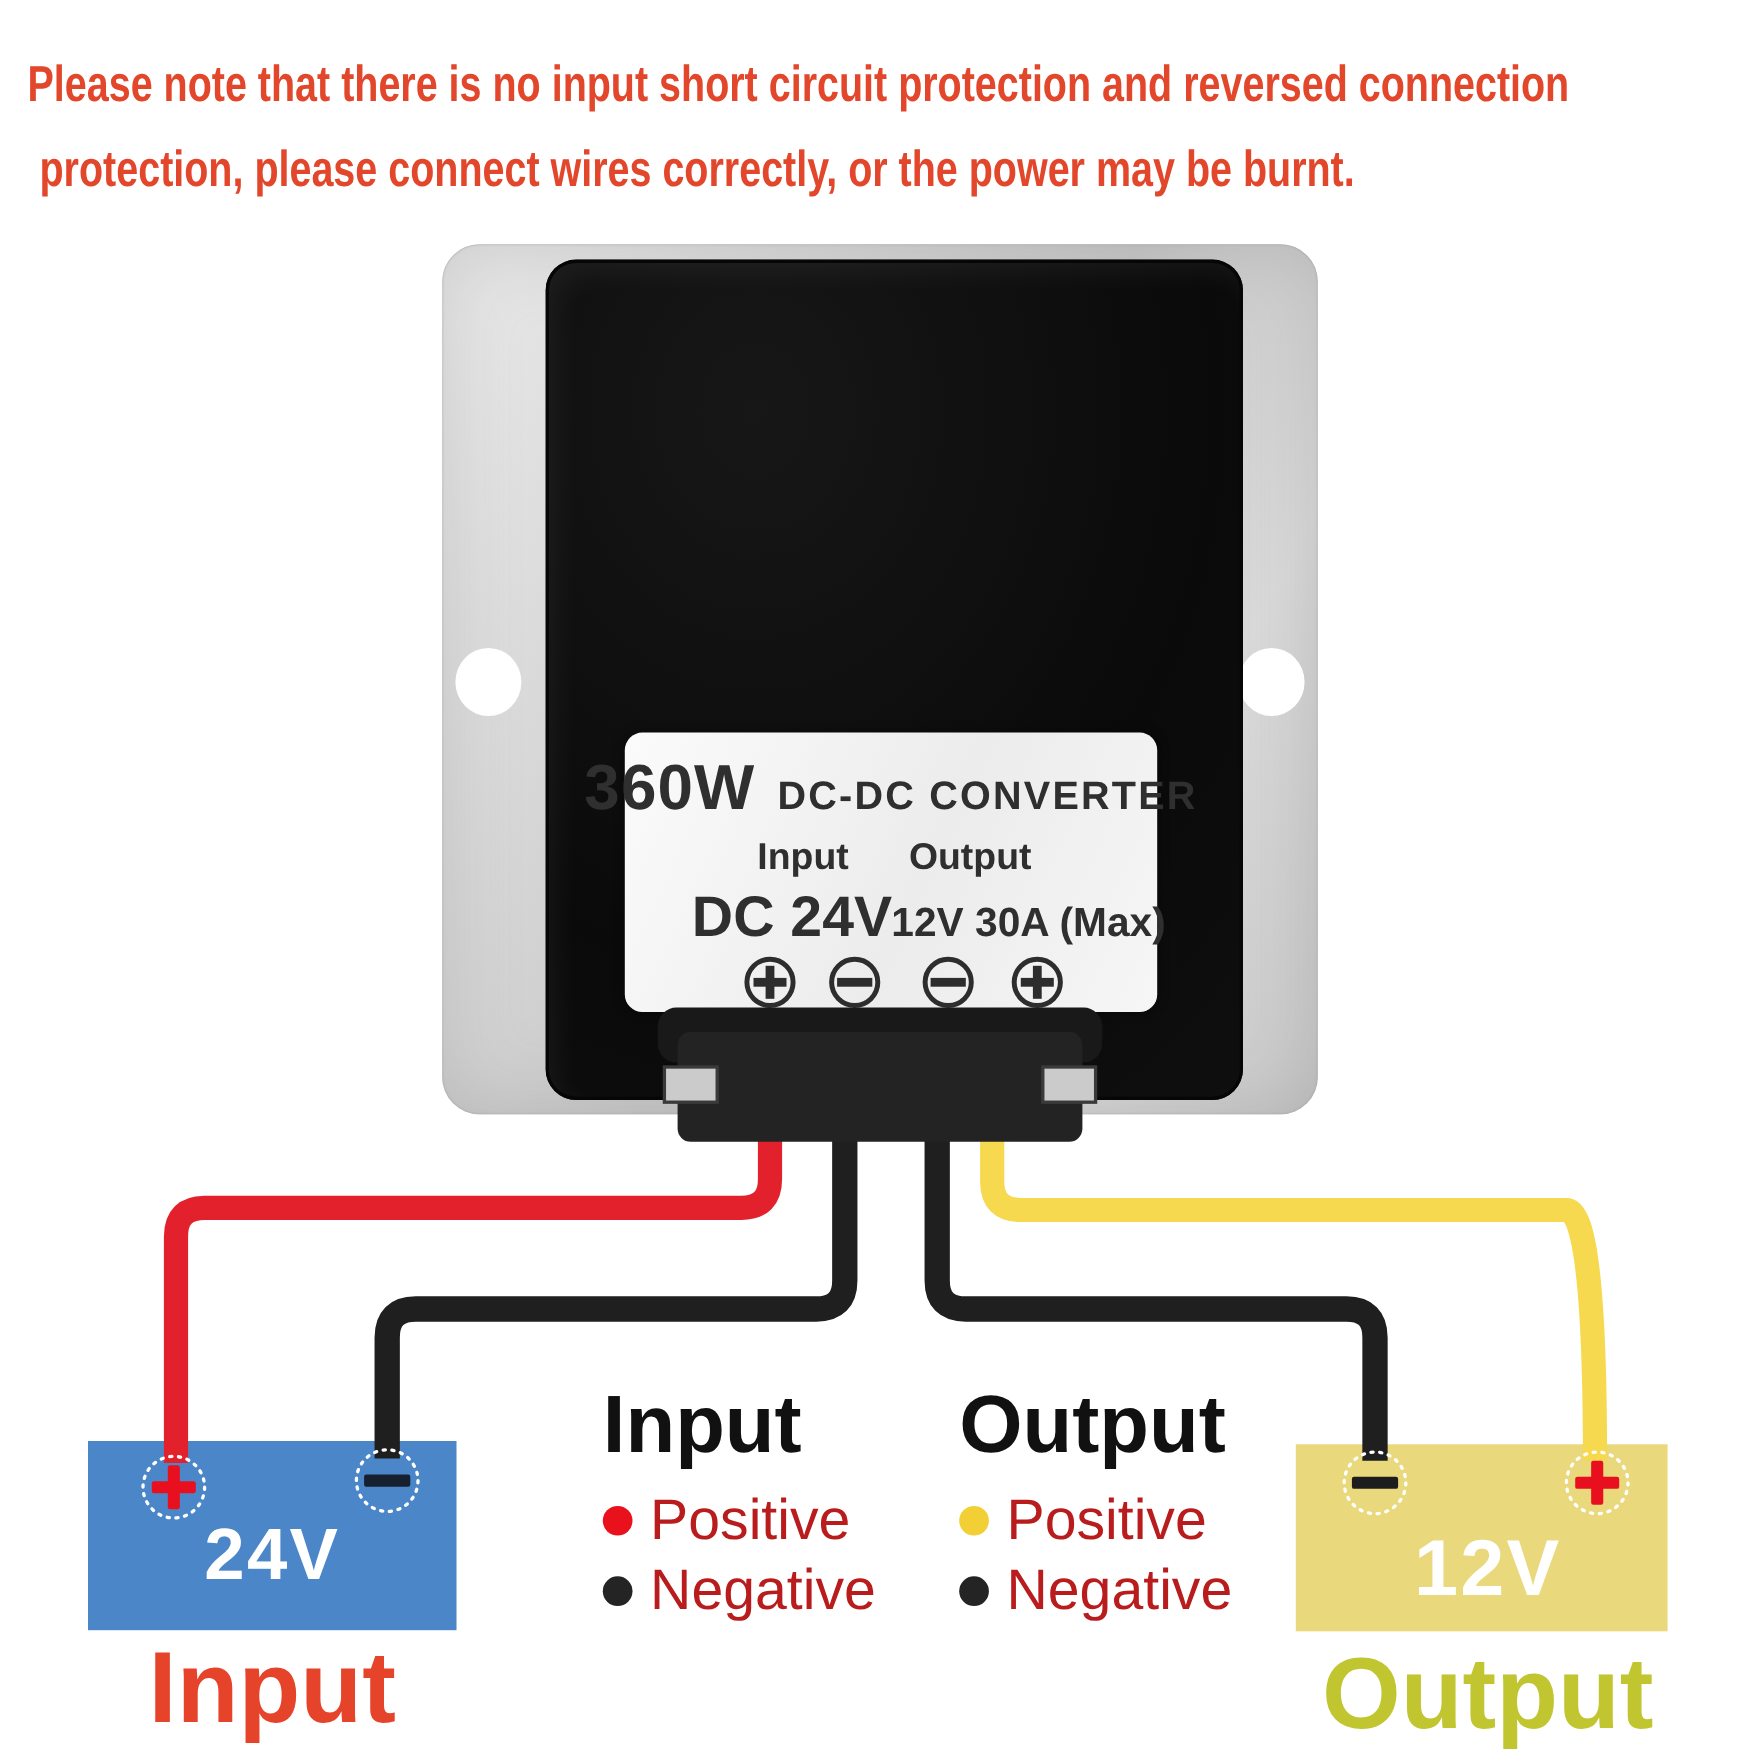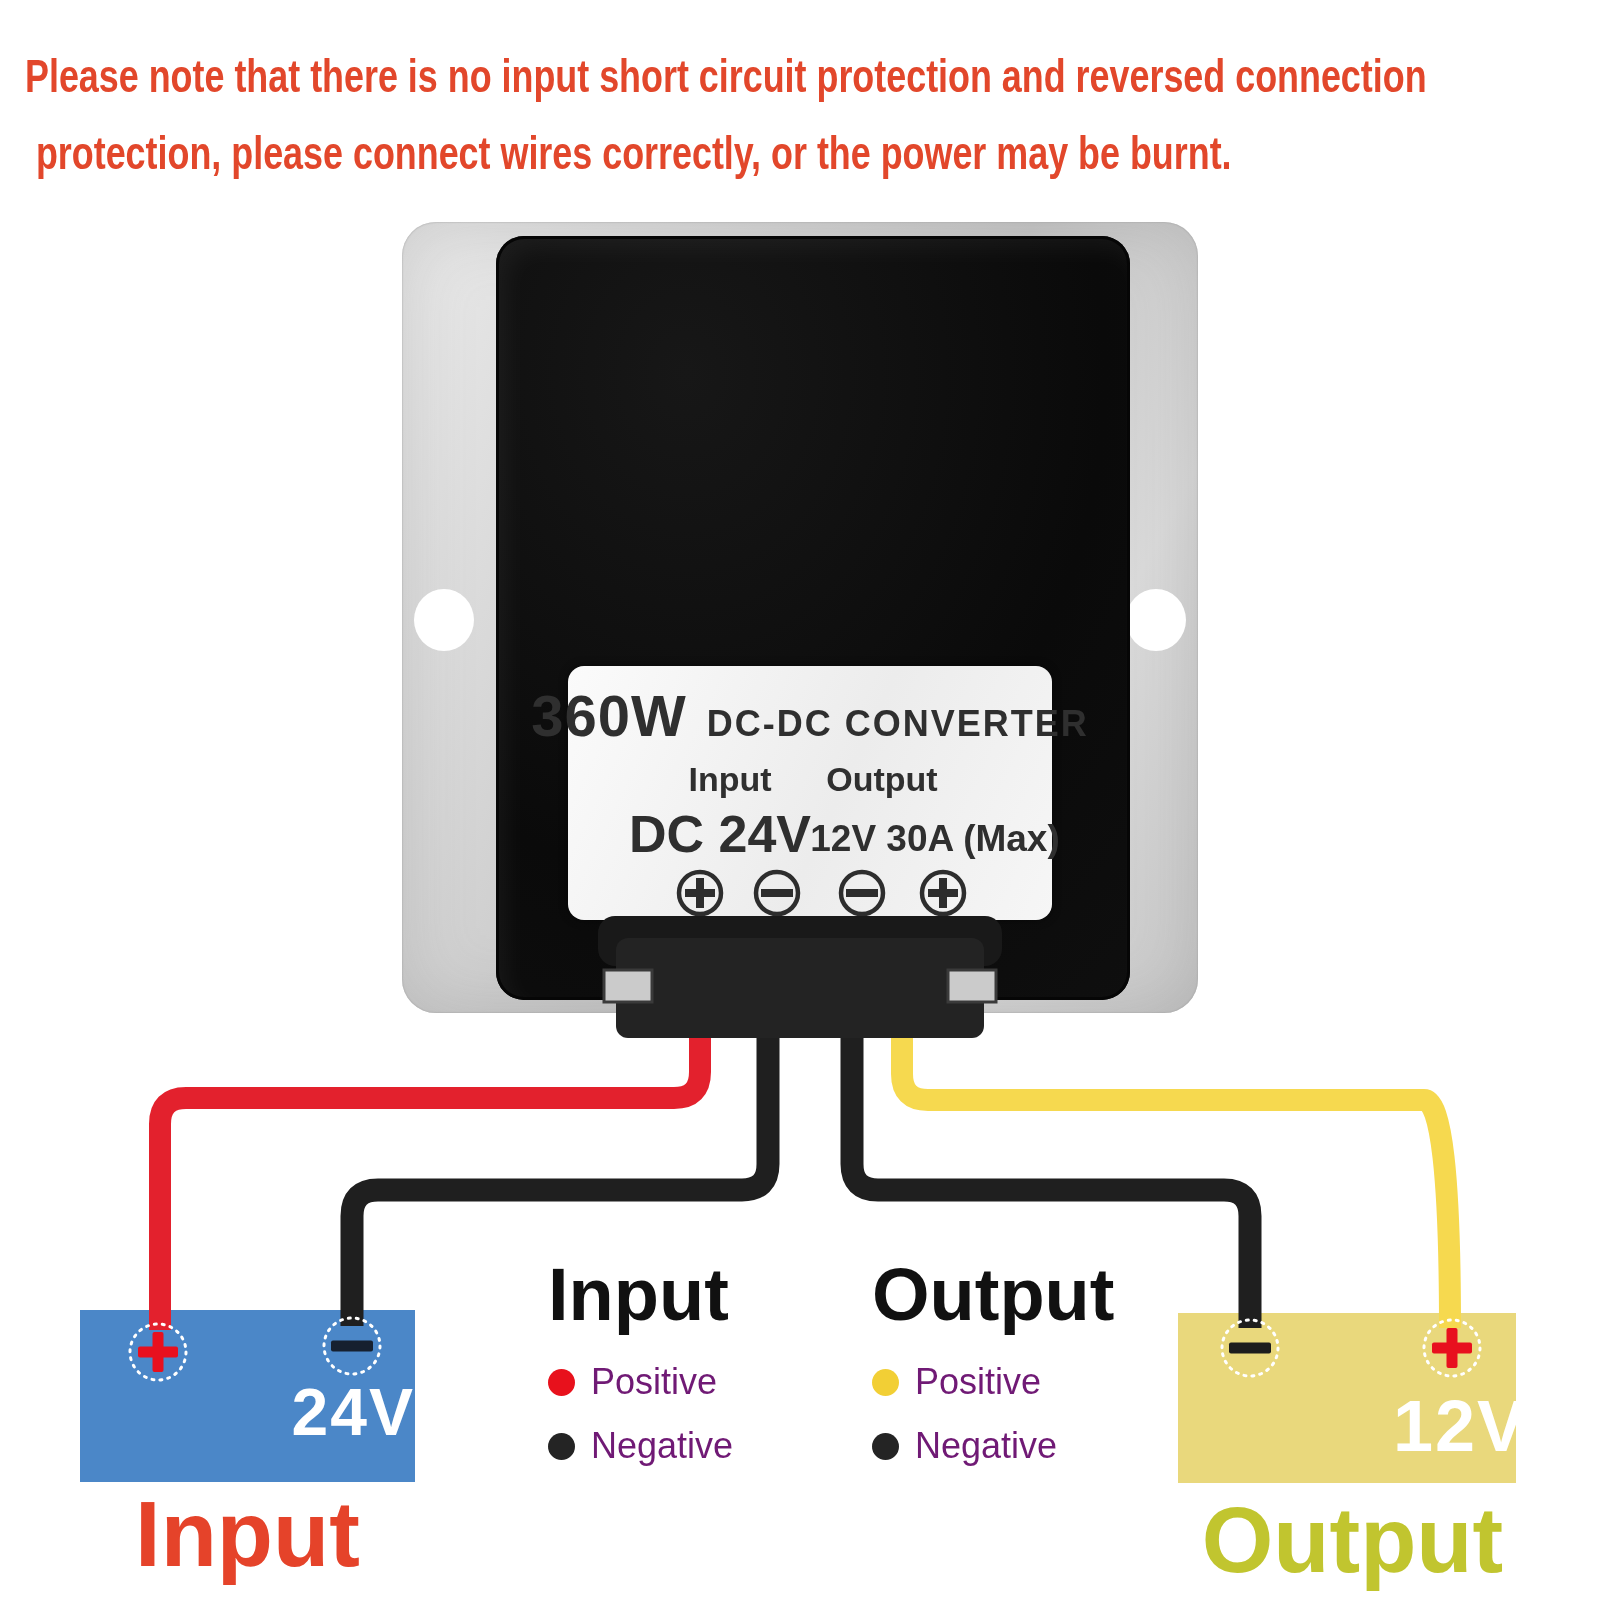"24V" .volt { text-align: right -> center }
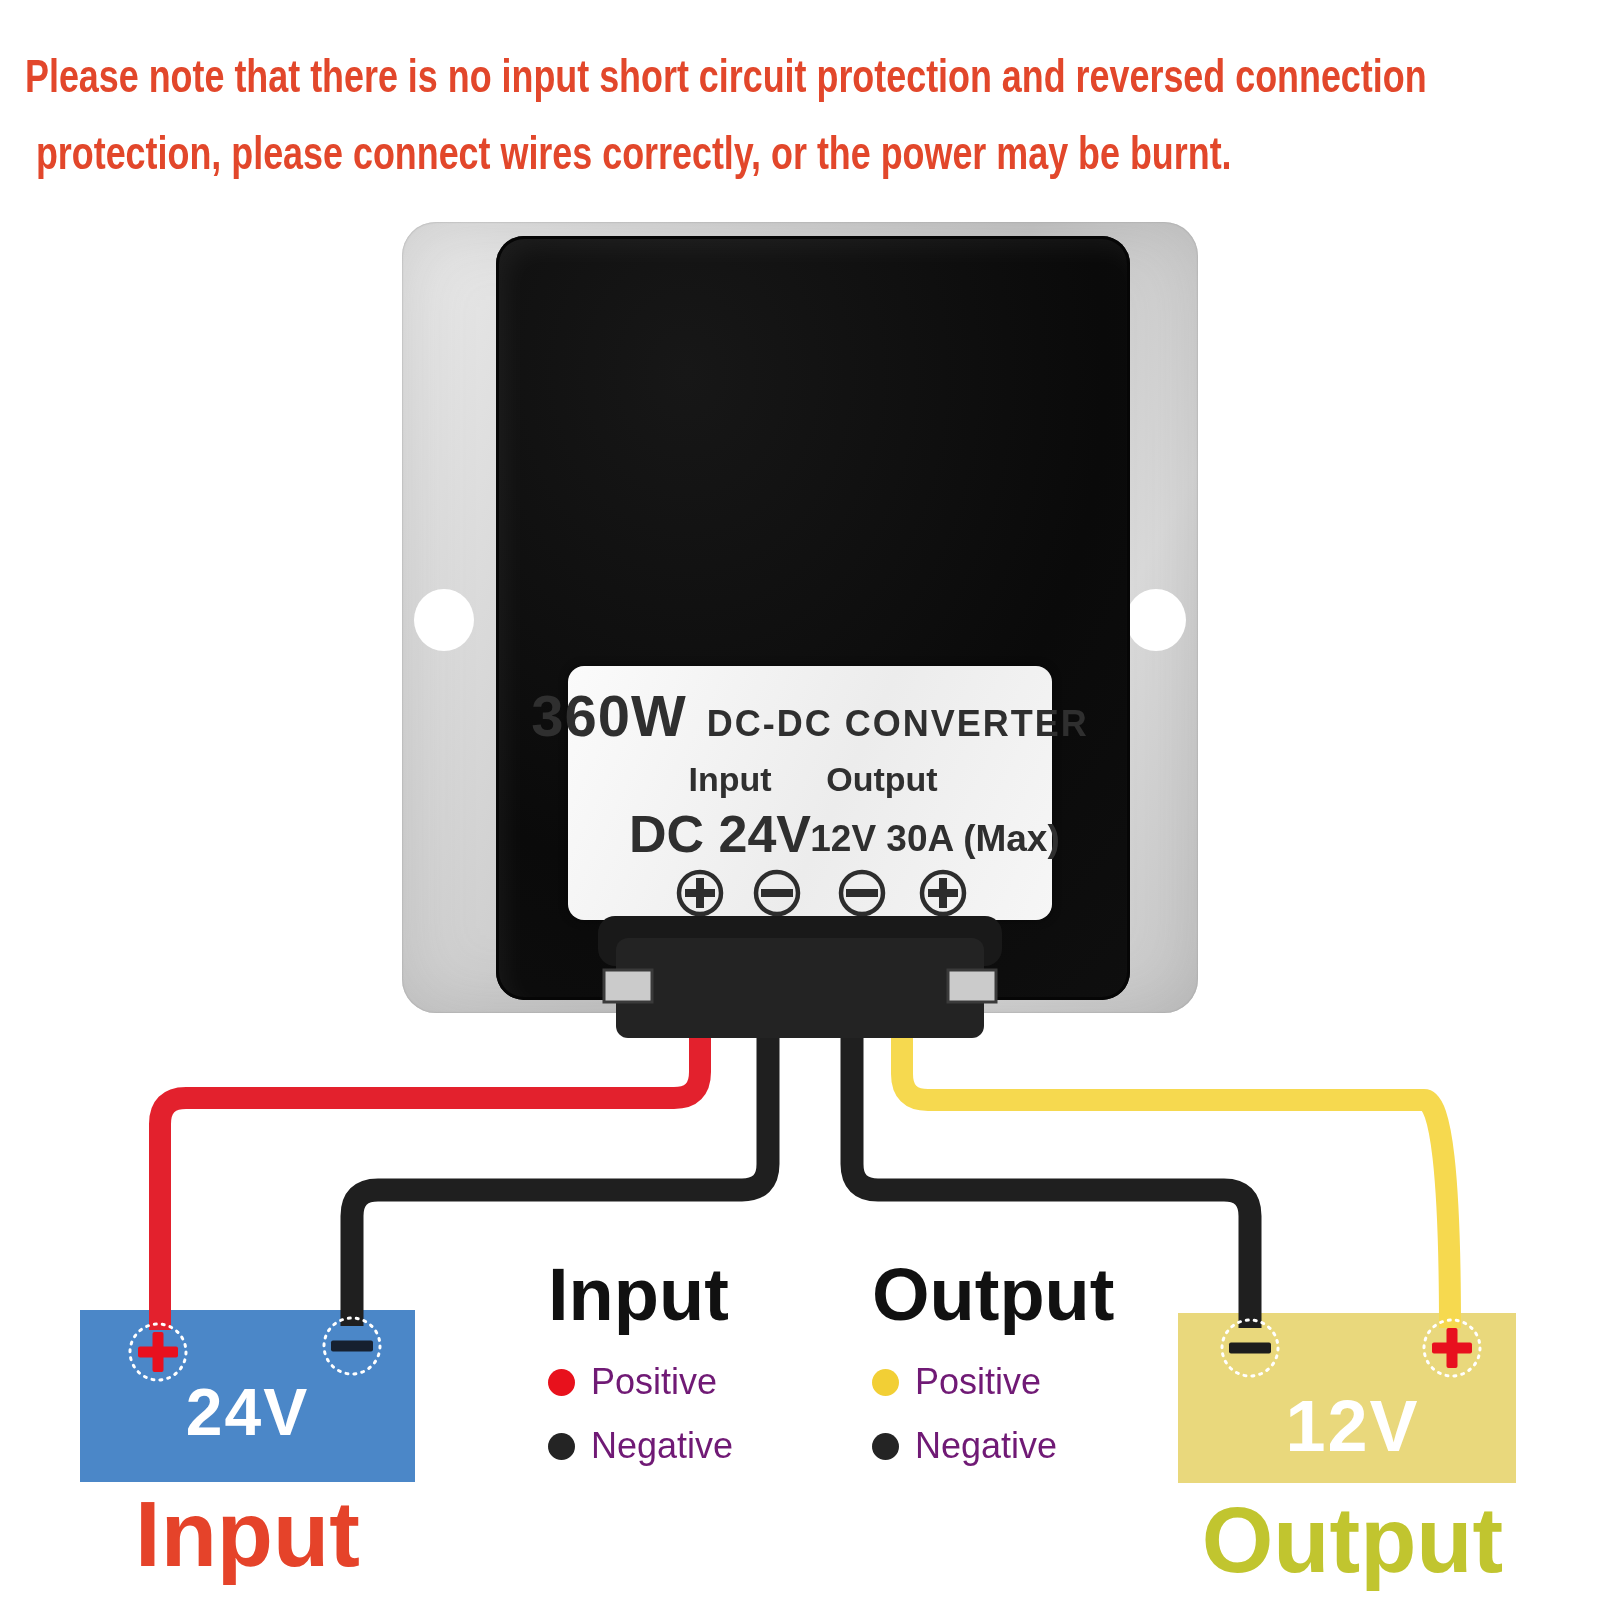"Positive" .legend-label { color: #701a75 -> #b91c1c; font-size: 36px -> 52px }
